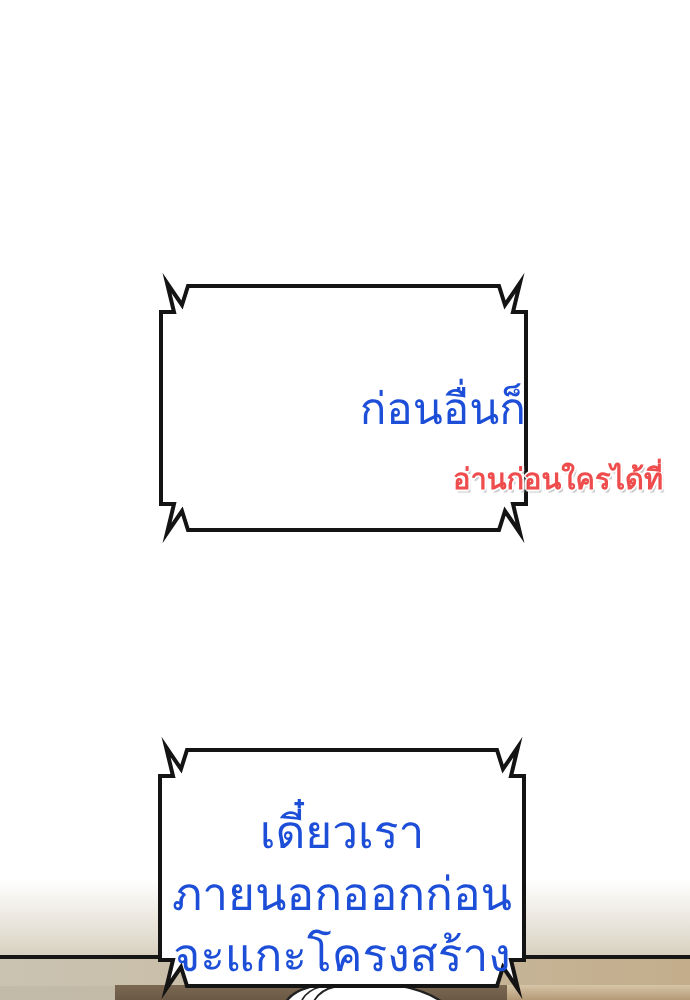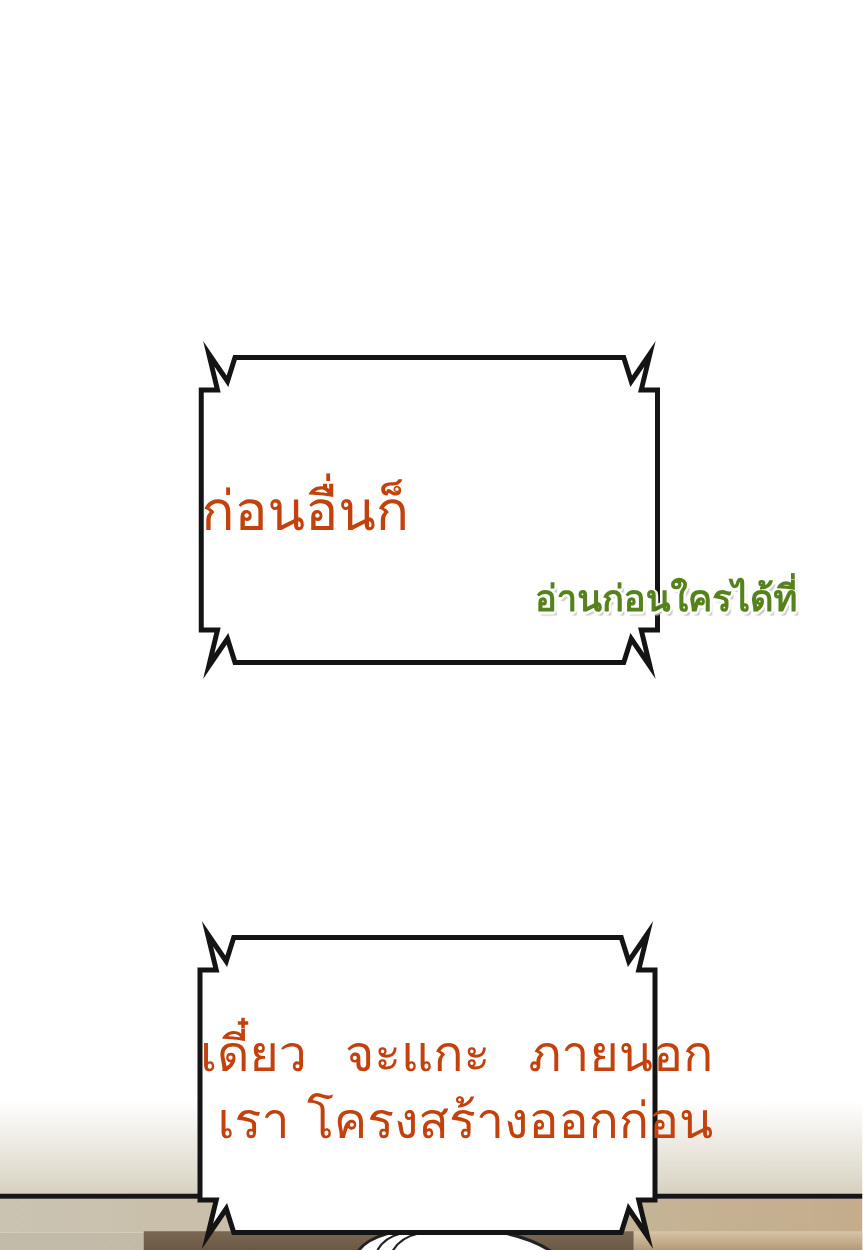"ก่อนอื่นก็" .bubble-text { color: #c2410c -> #1d4ed8; justify-content: flex-start -> flex-end }
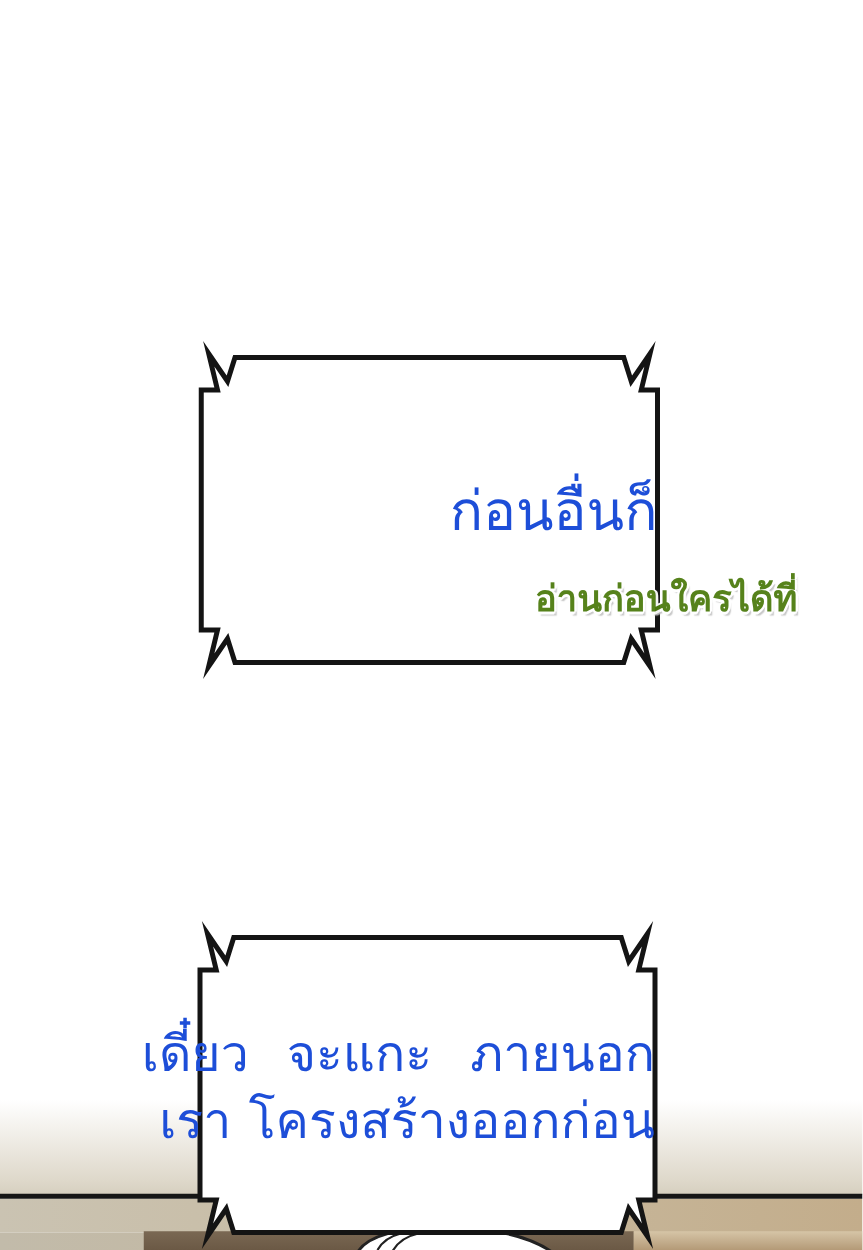"อ่านก่อนใครได้ที่" .watermark { color: #4d7c0f -> #ef4444; text-align: left -> center }
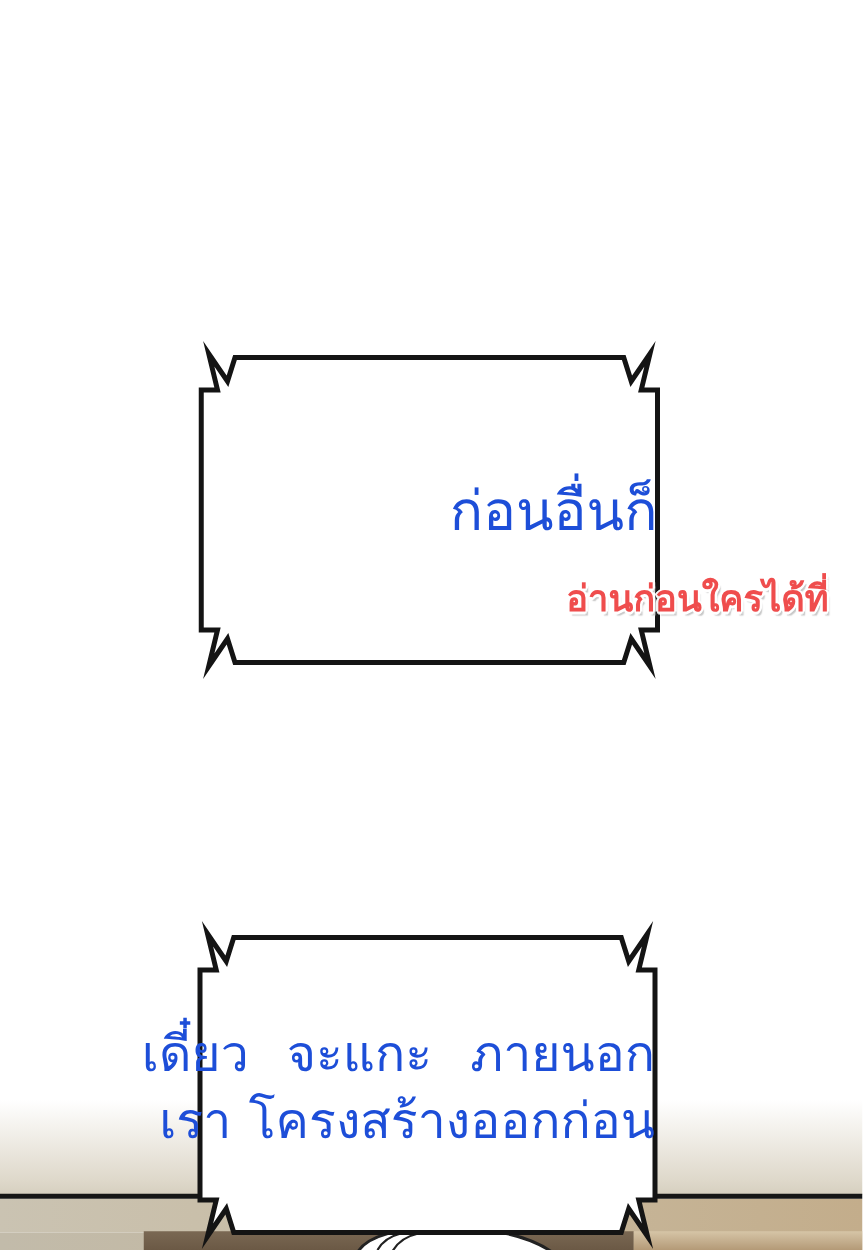"เดี๋ยวเรา" .bubble-text.second { flex-direction: row -> column; font-size: 40px -> 46px }
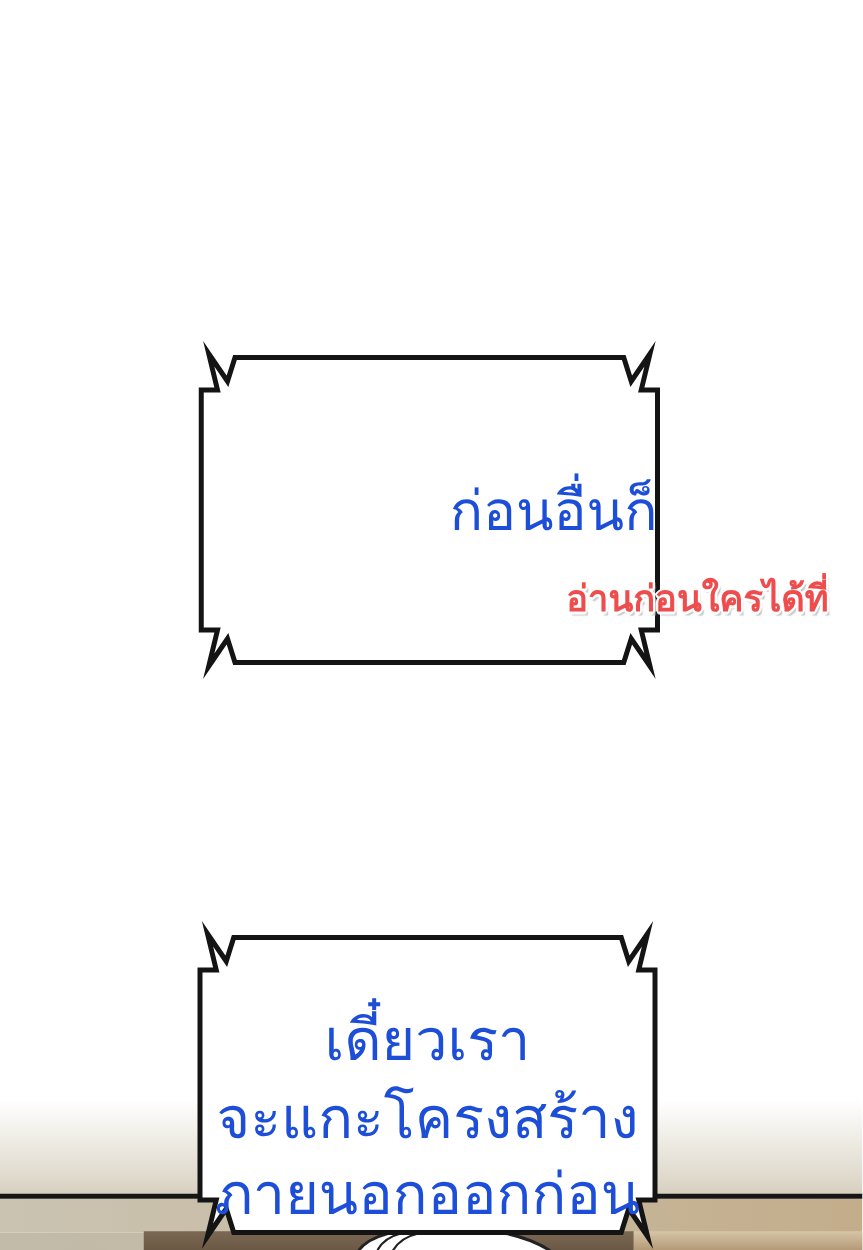"จะแกะโครงสร้าง" span { order: before "ภายนอกออกก่อน" -> after "ภายนอกออกก่อน" }
